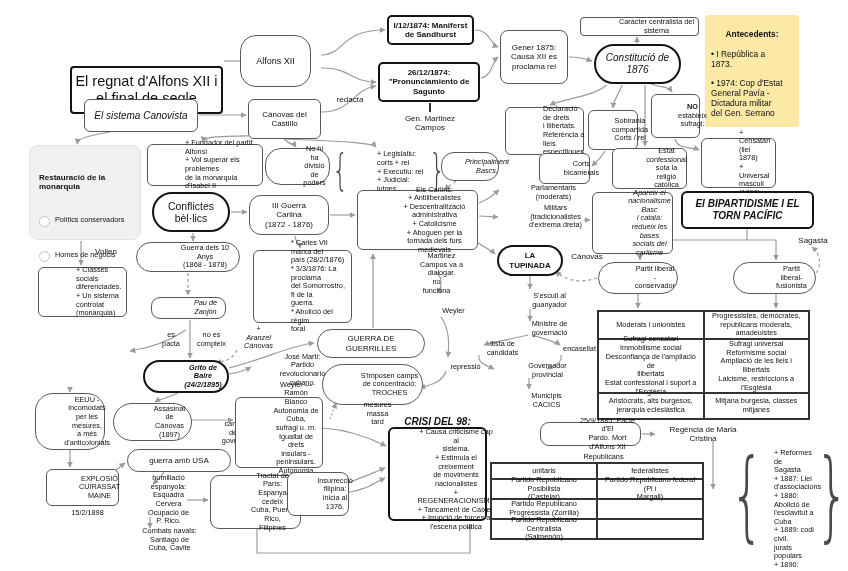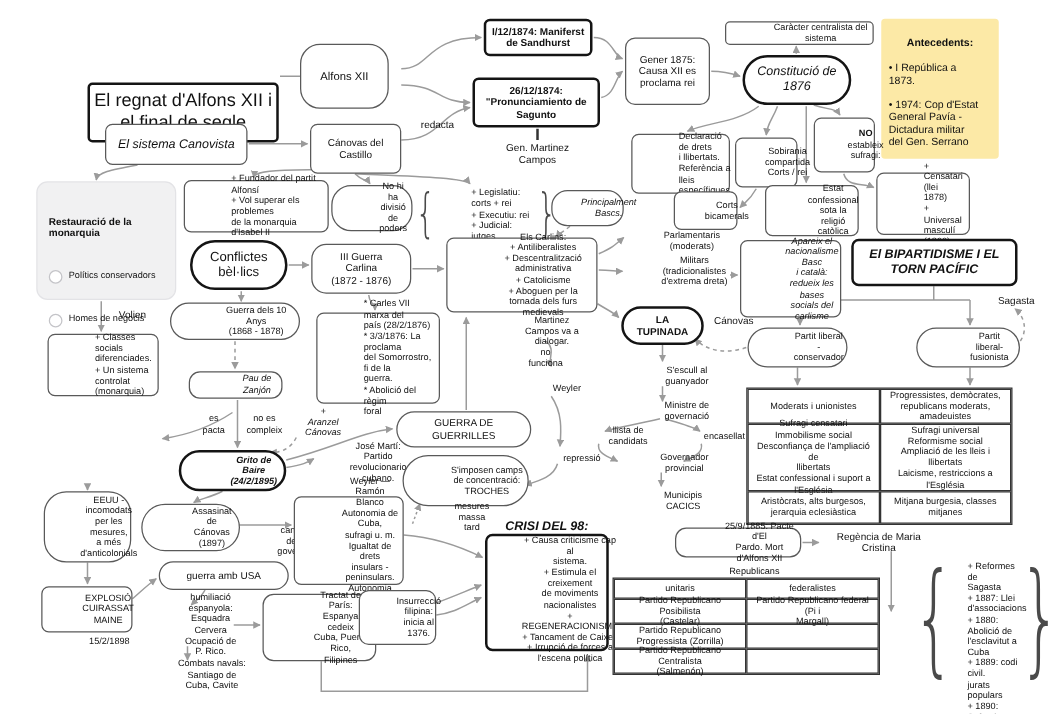"EXPLOSIÓ" div.n { left: 33px -> 46px }
